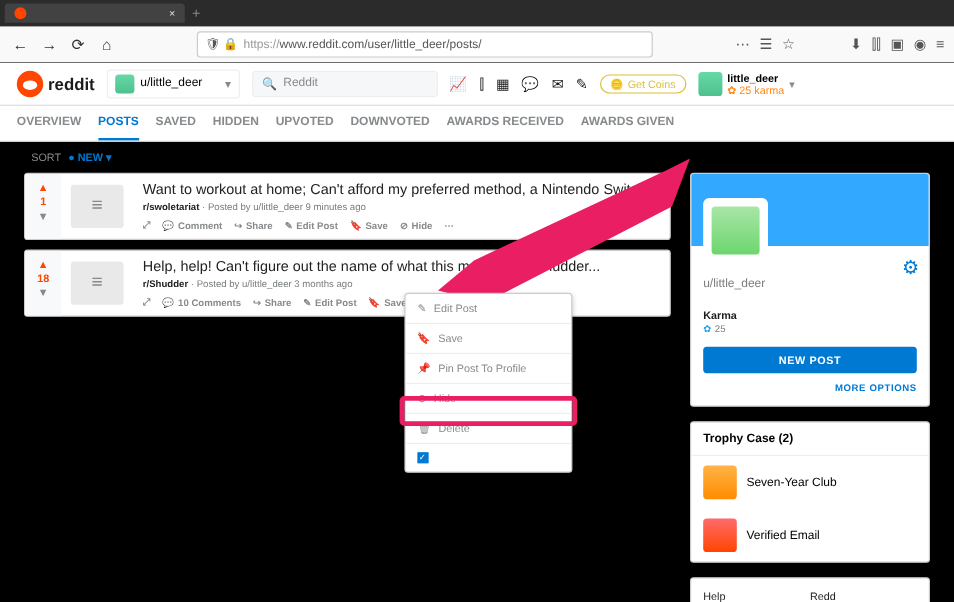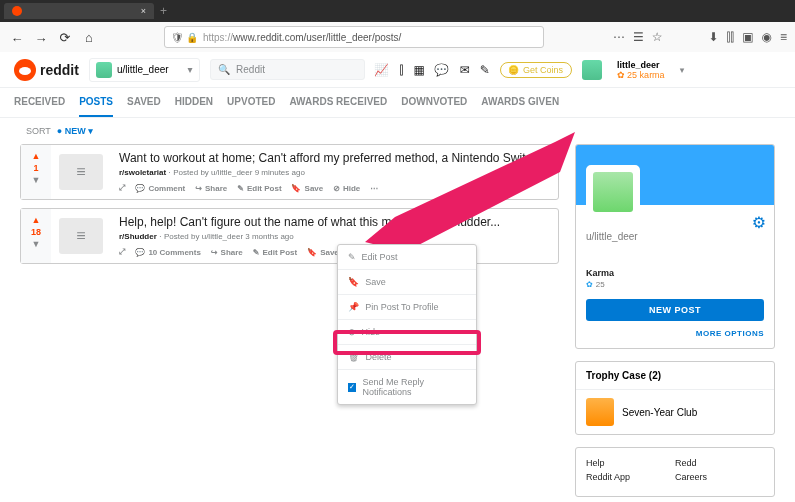"reddit" .page { background: #ffffff -> #000000 }
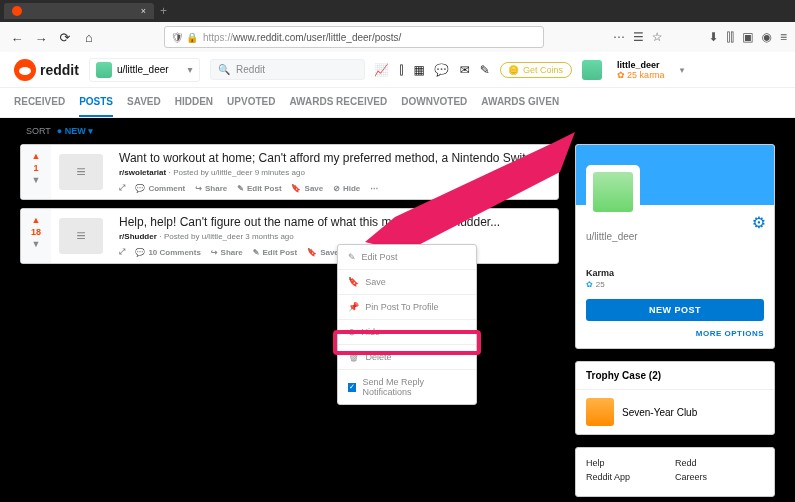"little_deer" .user-chip { gap: 15px -> 4px }
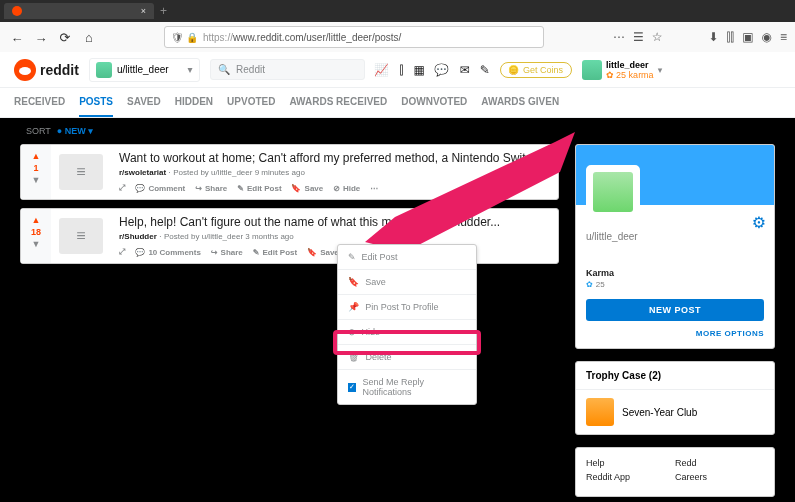"RECEIVED" div { text: RECEIVED -> OVERVIEW }
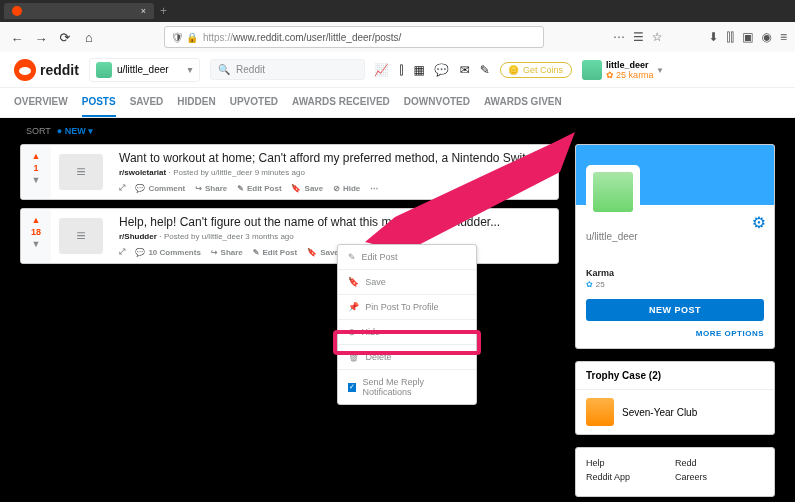"AWARDS RECEIVED" div { order: before "DOWNVOTED" -> after "DOWNVOTED" }
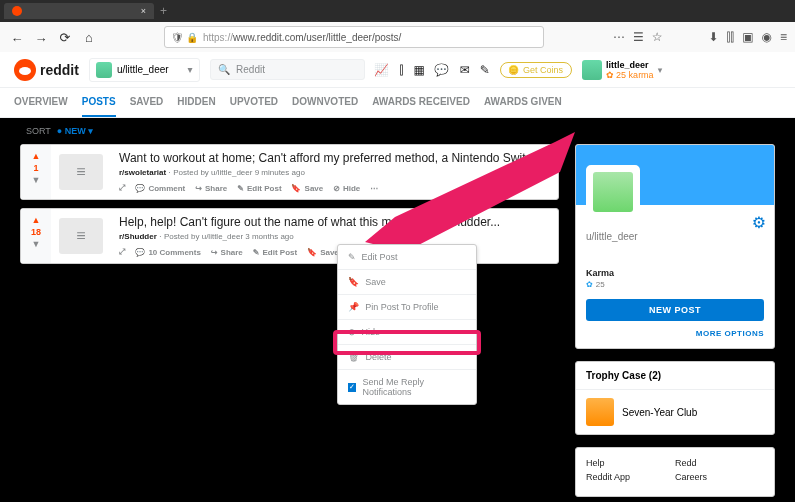"Karma" .stats { margin-top: 26px -> 16px }
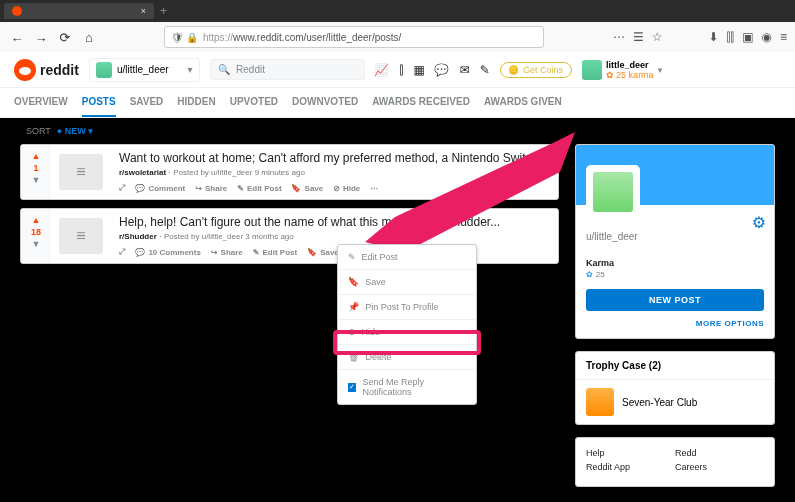"Send Me Reply Notifications" span { html: <span>Send Me Reply Notifications</span> -> none }
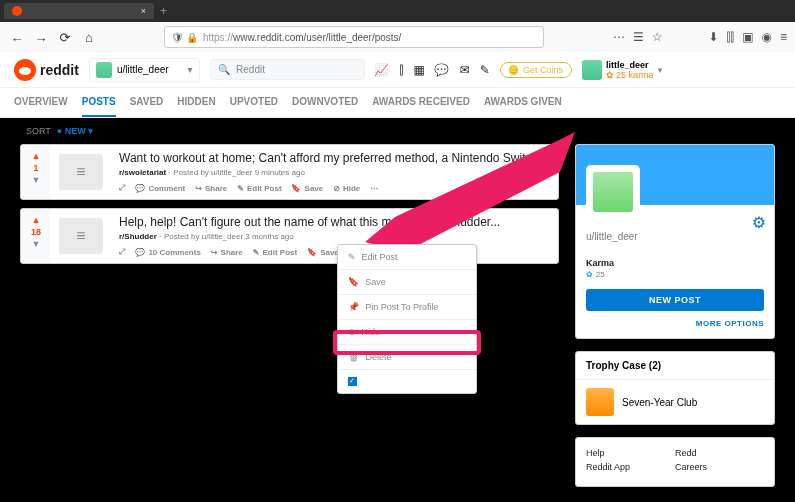"Verified Email" div.trophy { html: none -> <div> <div></div> <span>Verified Email</span> </div> }
